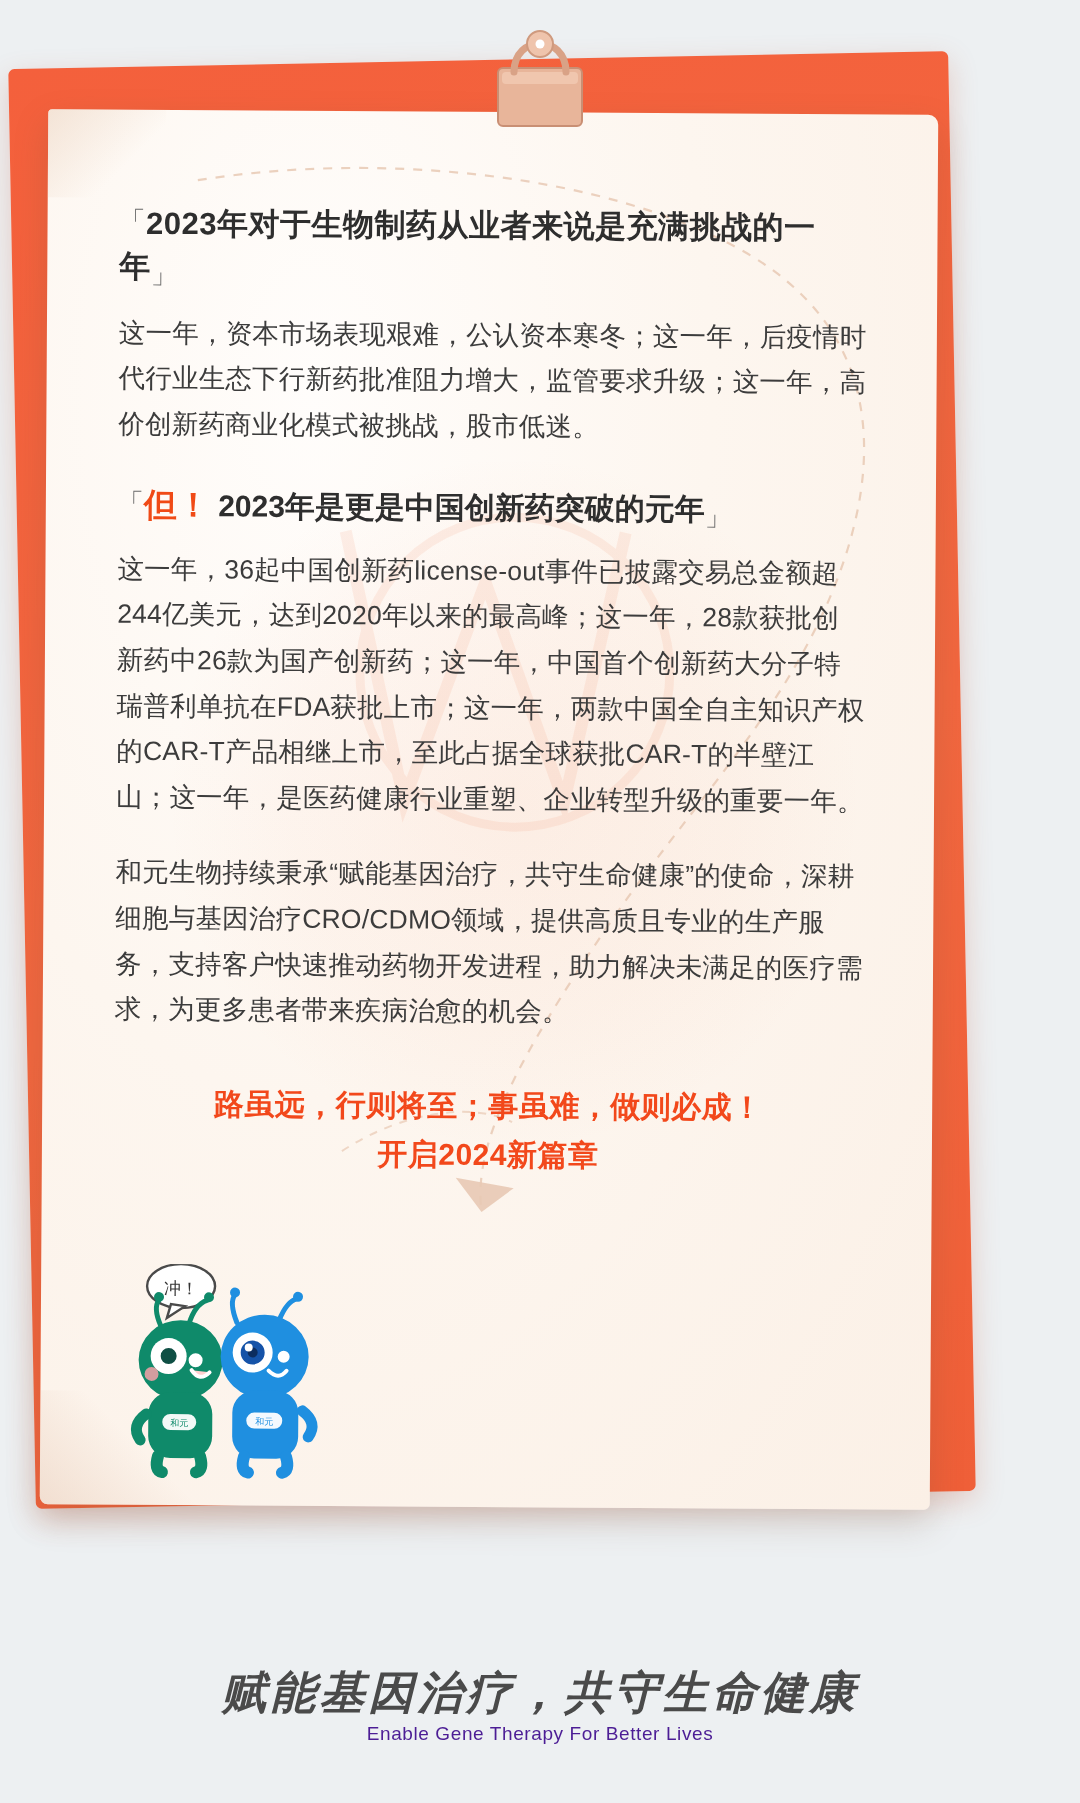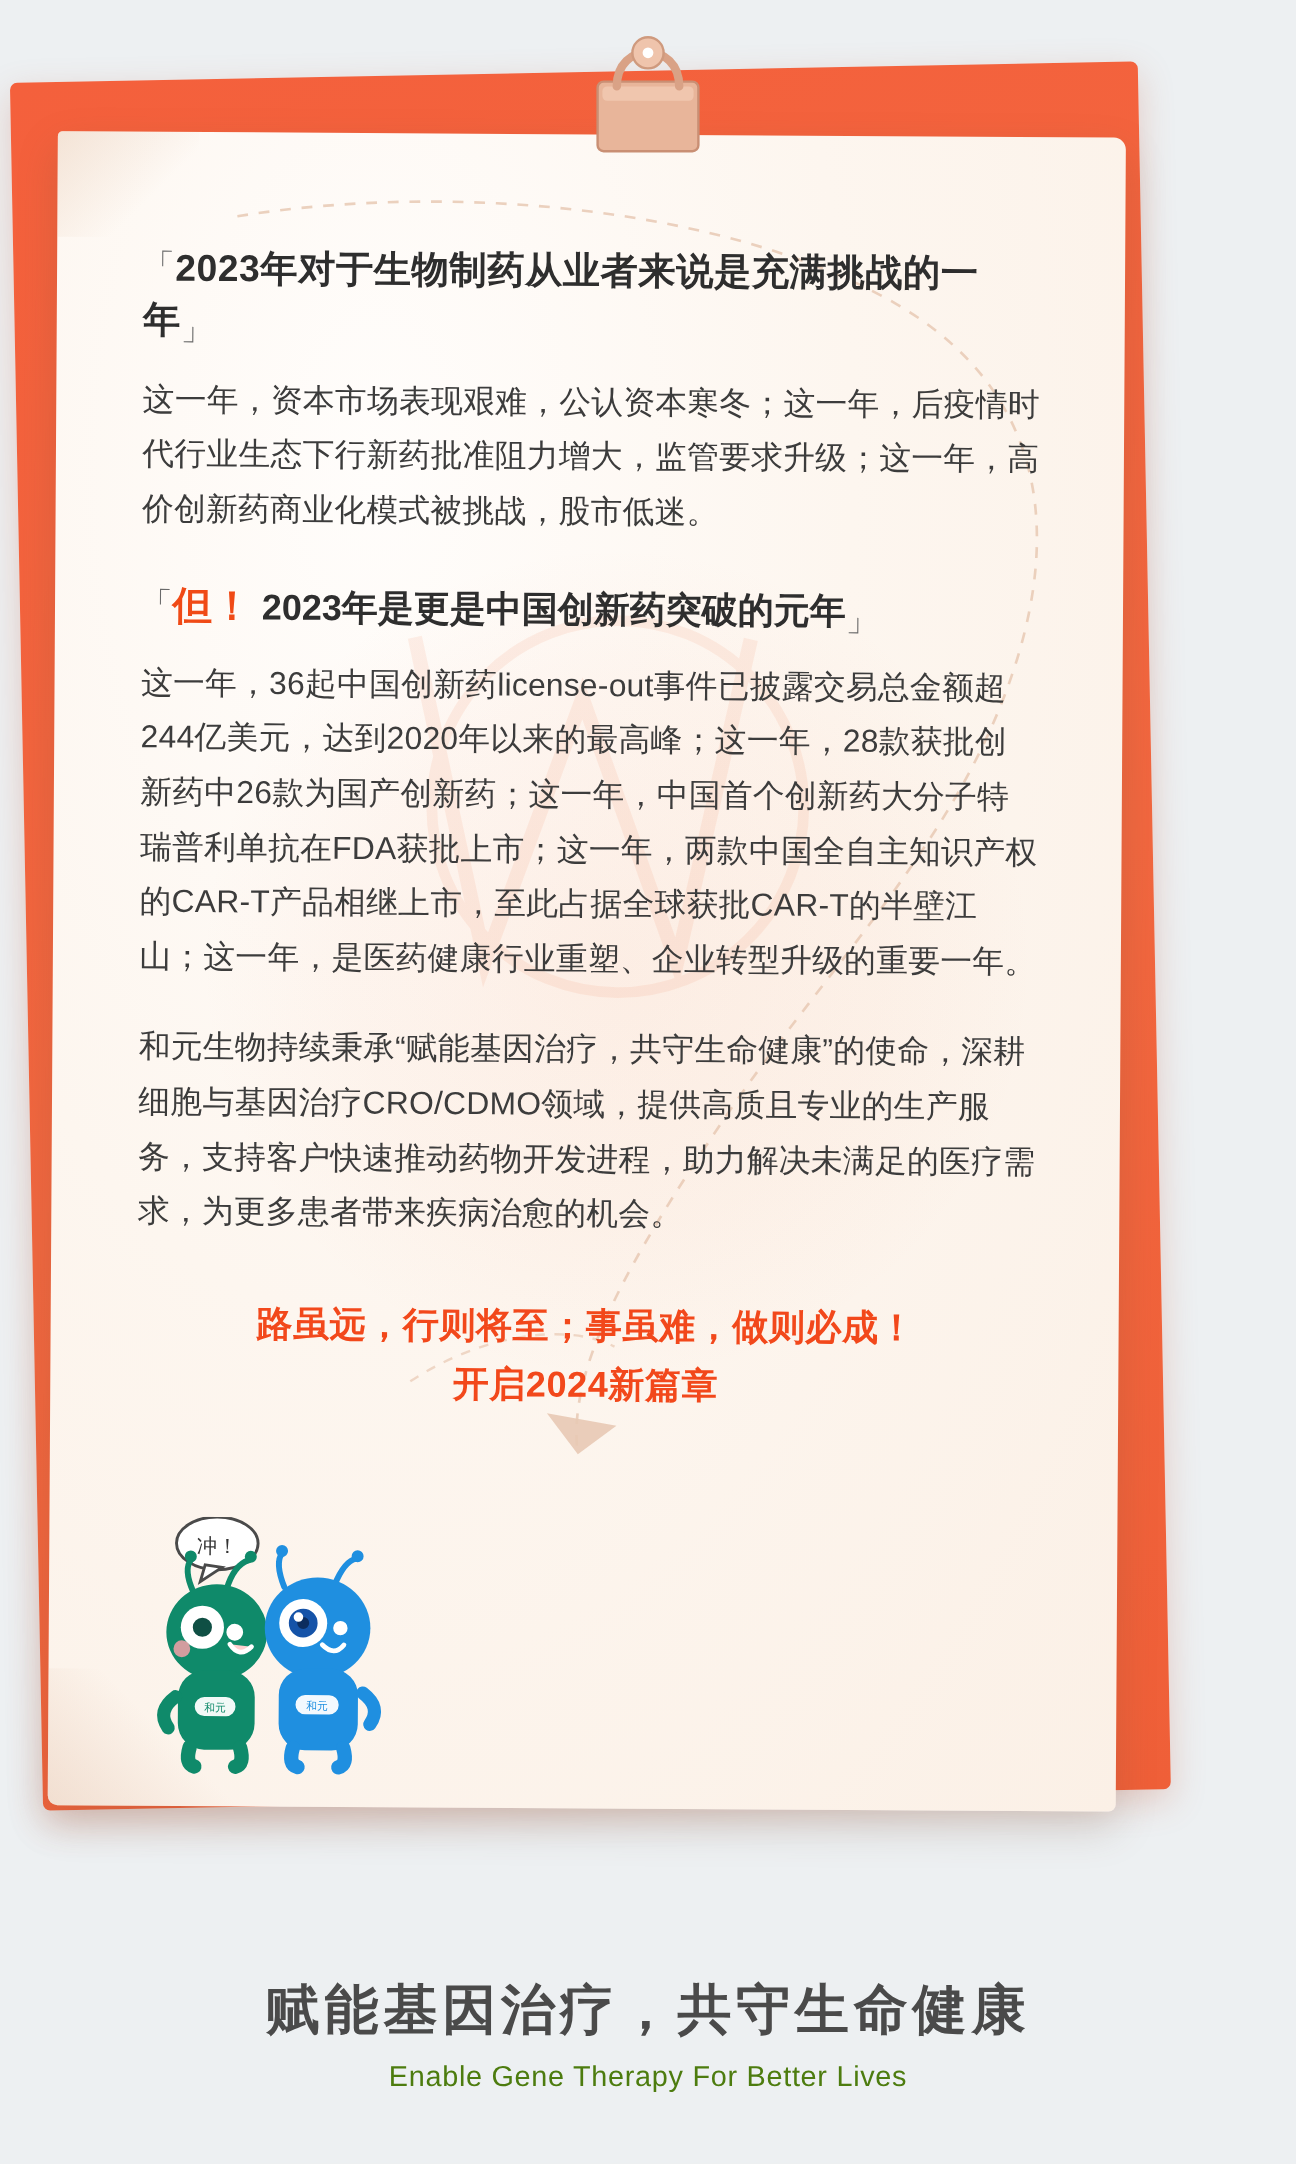"赋能基因治疗，共守生命健康" .footer-cn { font-style: none -> italic }
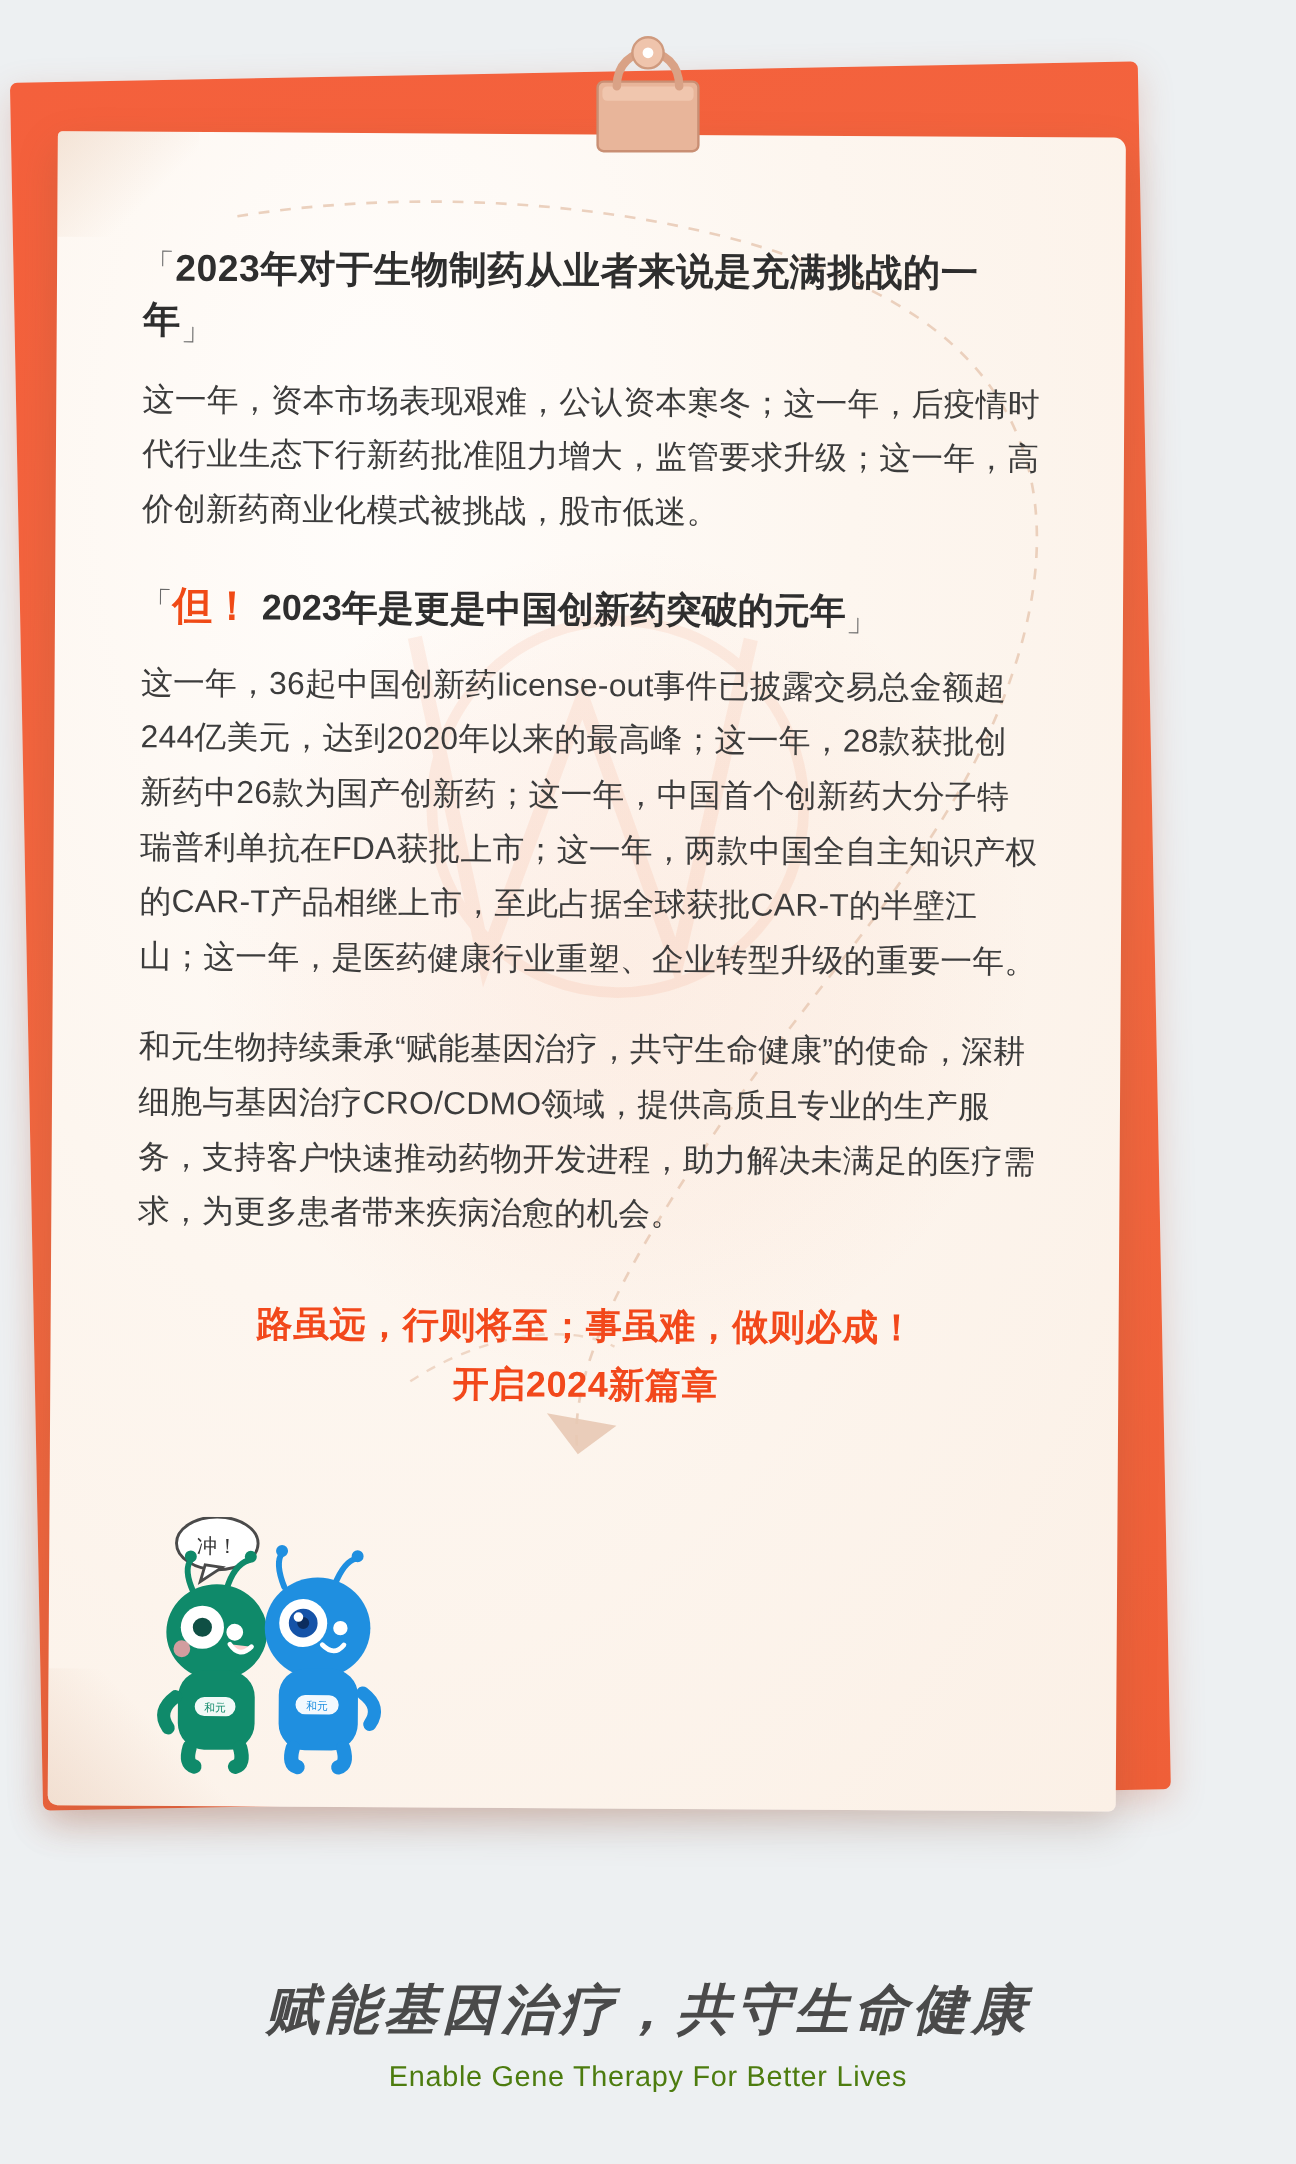"Enable Gene Therapy For Better" .footer-en { color: #4d7c0f -> #4c1d95; font-size: 24px -> 19px; margin-top: 12px -> none }
